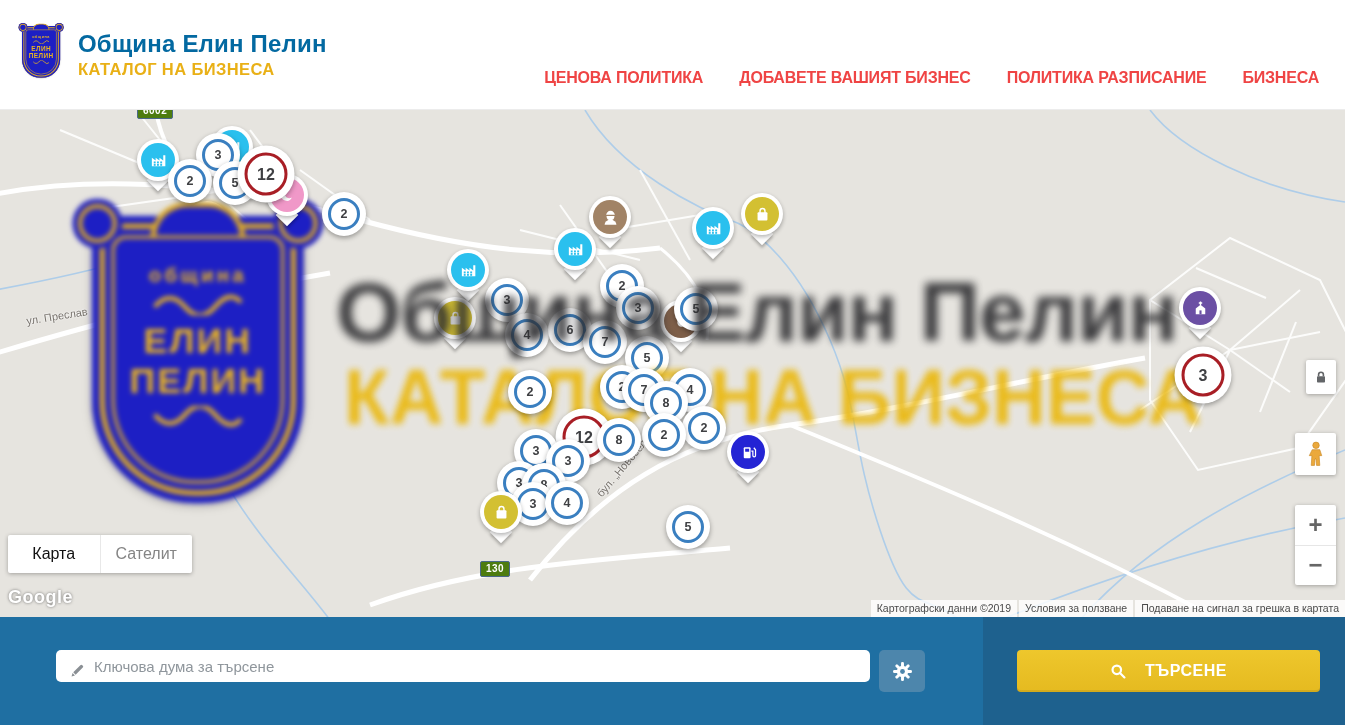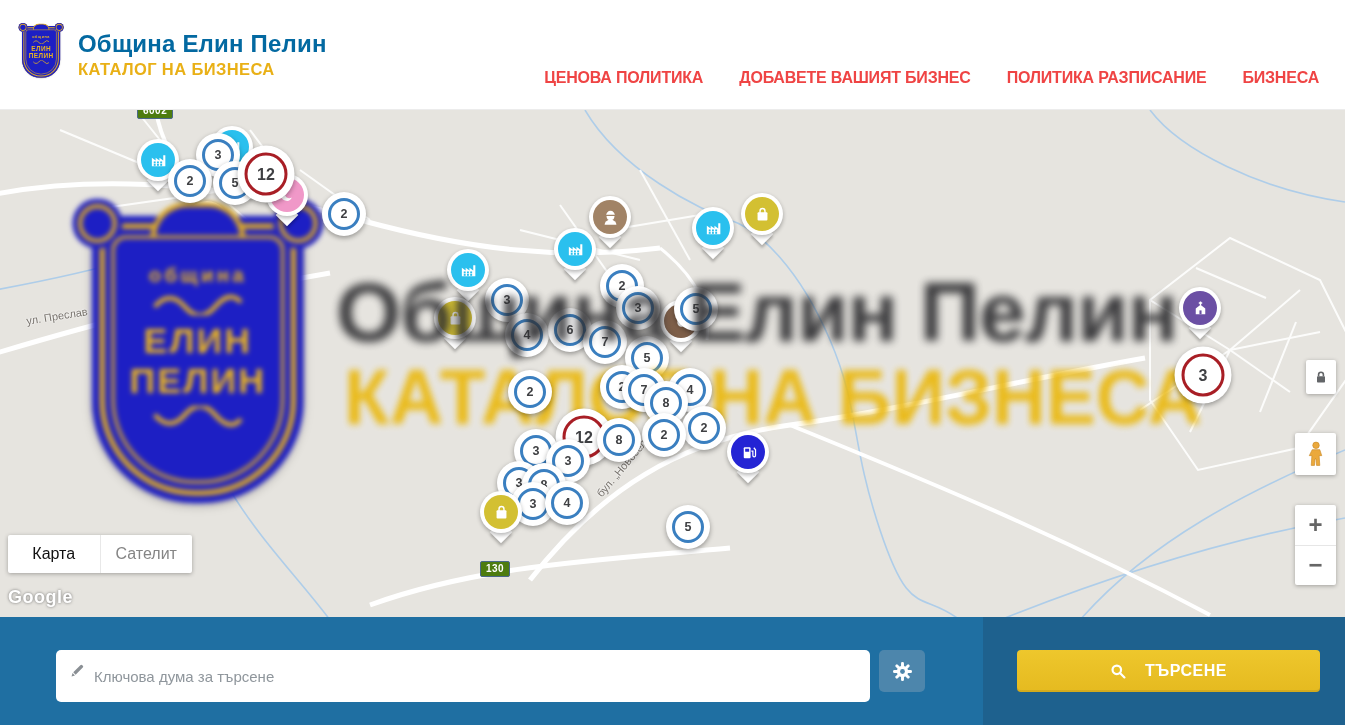"Картографски данни ©2019" div { html: none -> <div> <span>Картографски данни ©2019</span> <span>Условия за ползване</span> <span>Подаване на сигнал за грешка в картата</span> </div> }
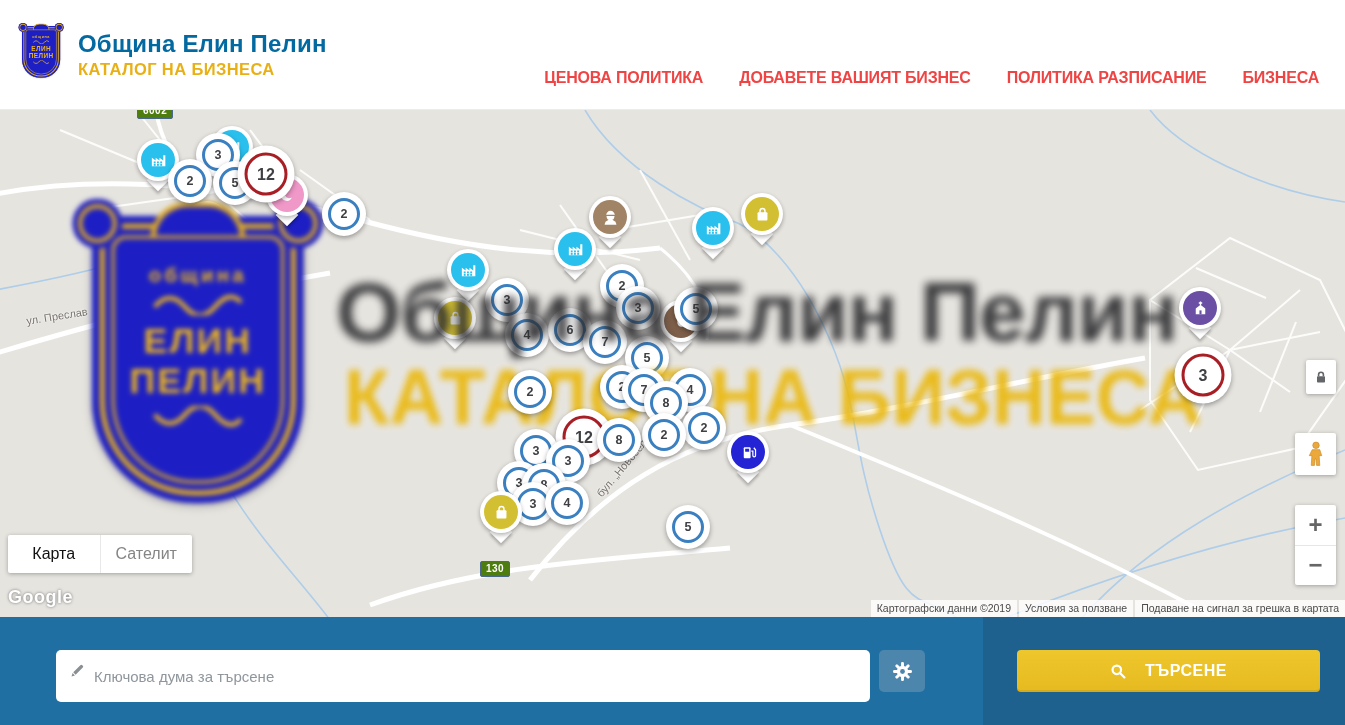"Ключова дума за търсене" #filters { height: 52px -> 32px }
